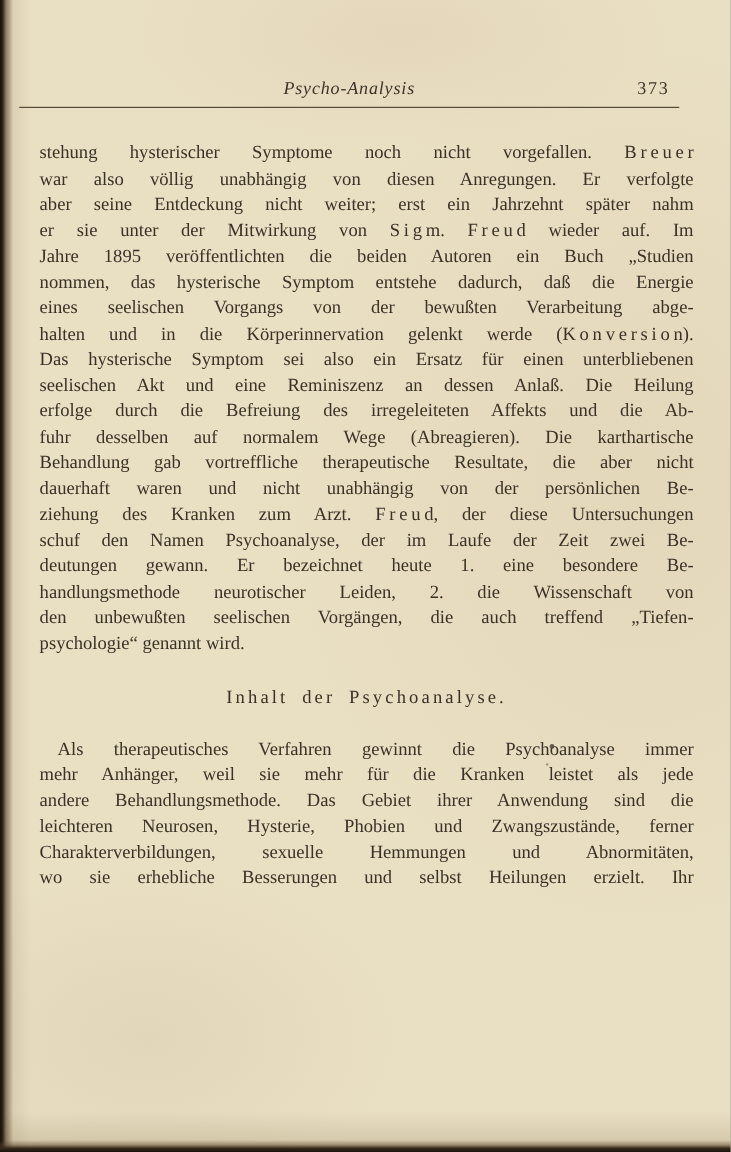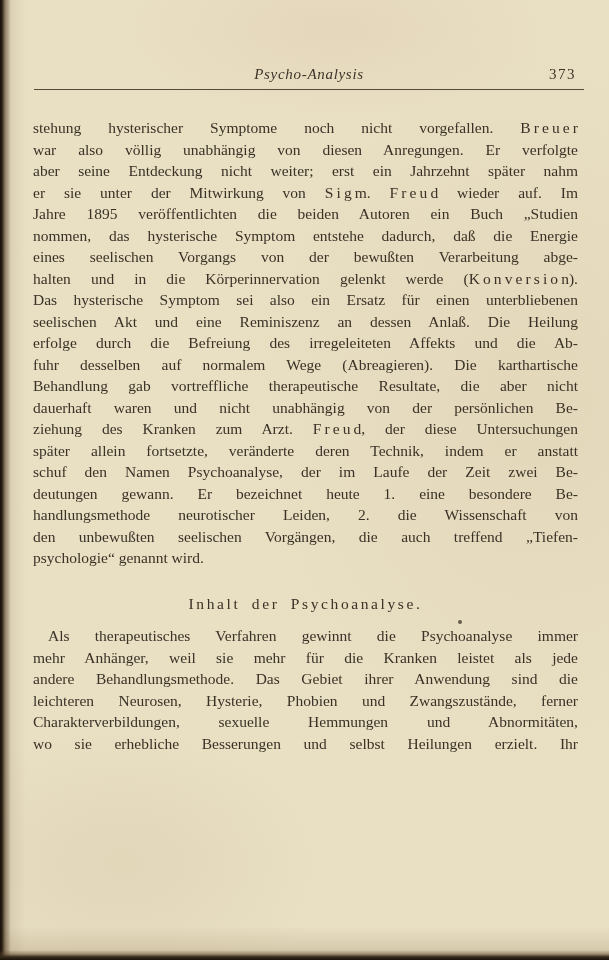"Psycho-Analysis" .page-header { left: 34px -> 16px }
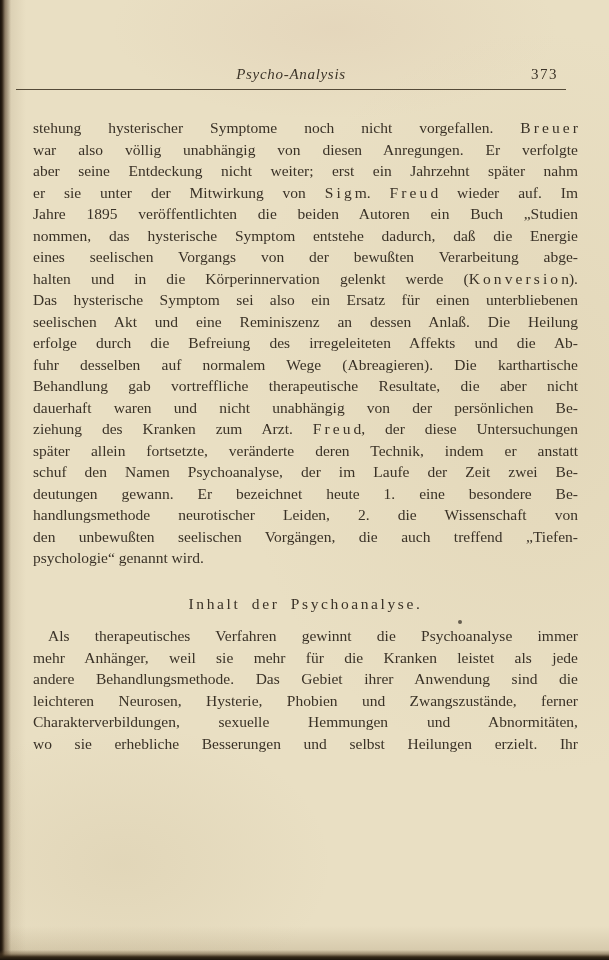"später allein fortsetzte, veränderte" div.text-line { html: <div>später allein fortsetzte, veränderte deren Technik, indem er anstatt</div> -> none }
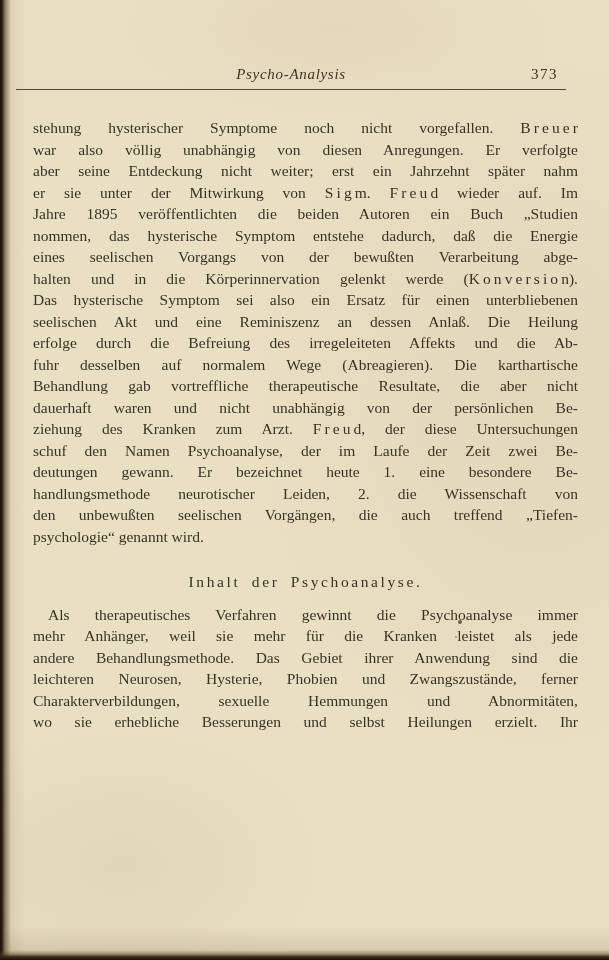"Inhalt der Psychoanalyse." .section-heading { margin-bottom: 11px -> 21px }
